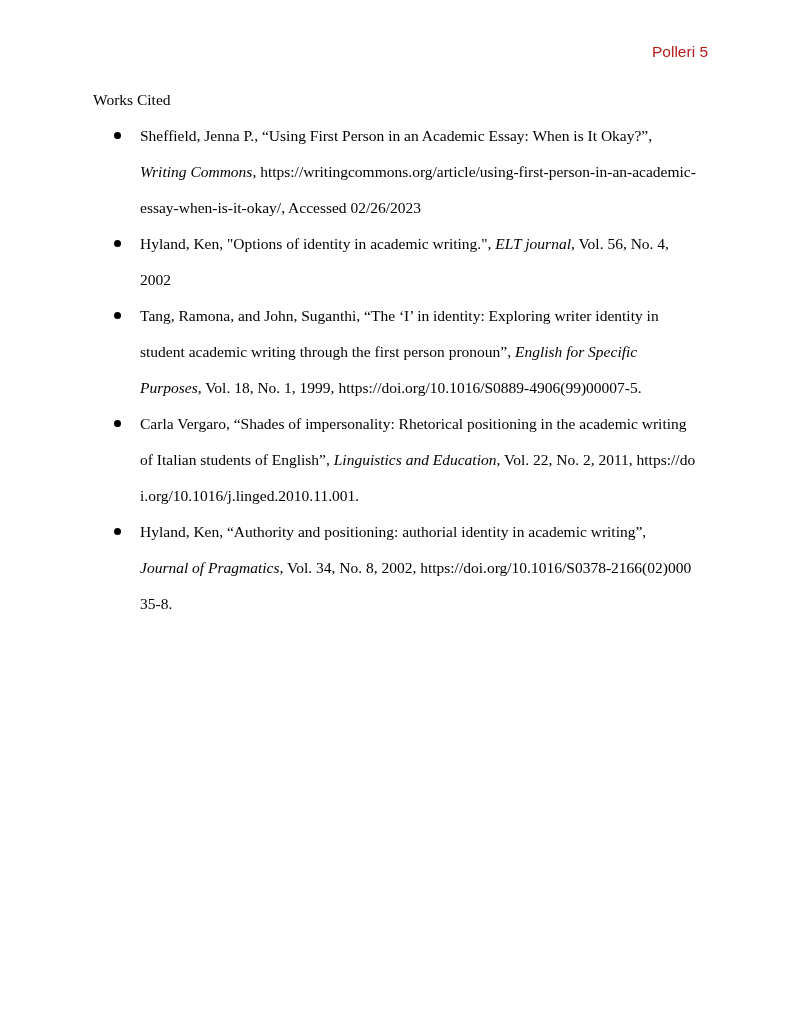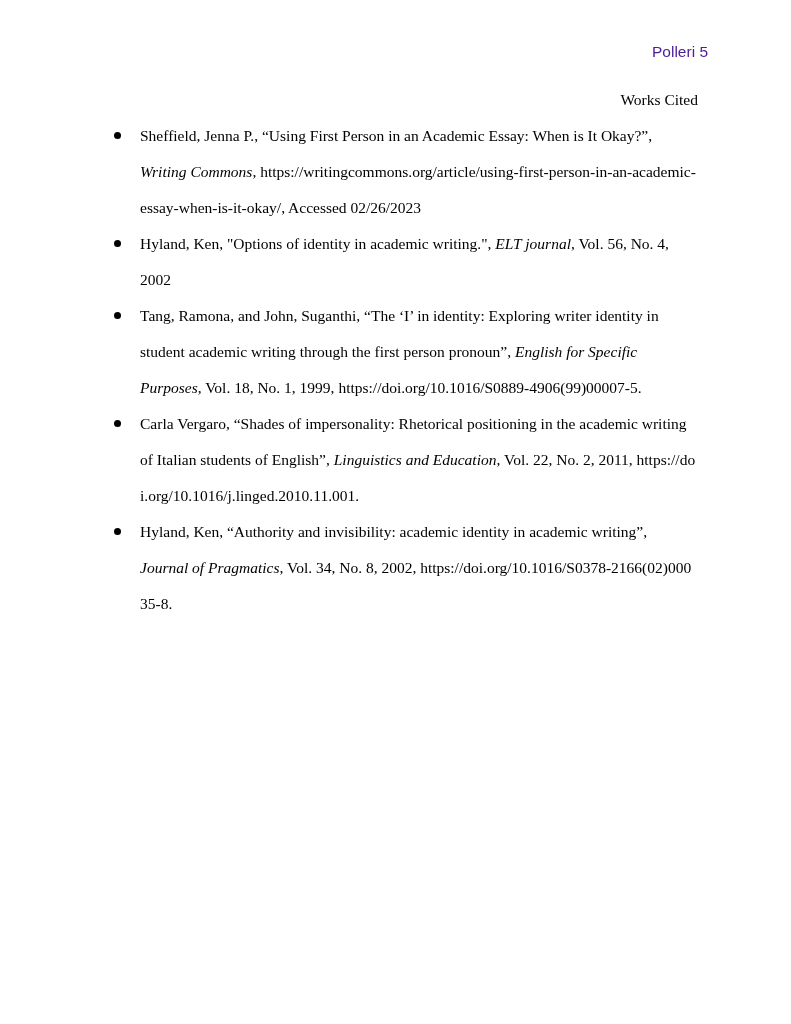"Polleri 5" .header { color: #4c1d95 -> #b91c1c }
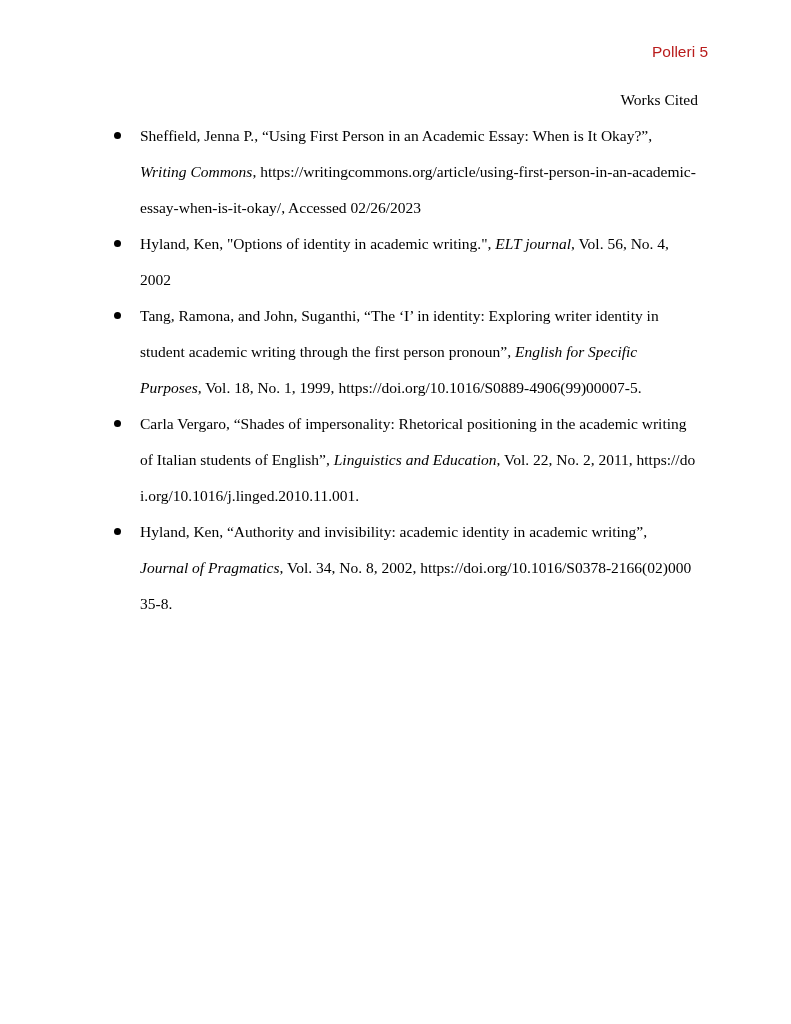"Works Cited" .title { text-align: right -> left }
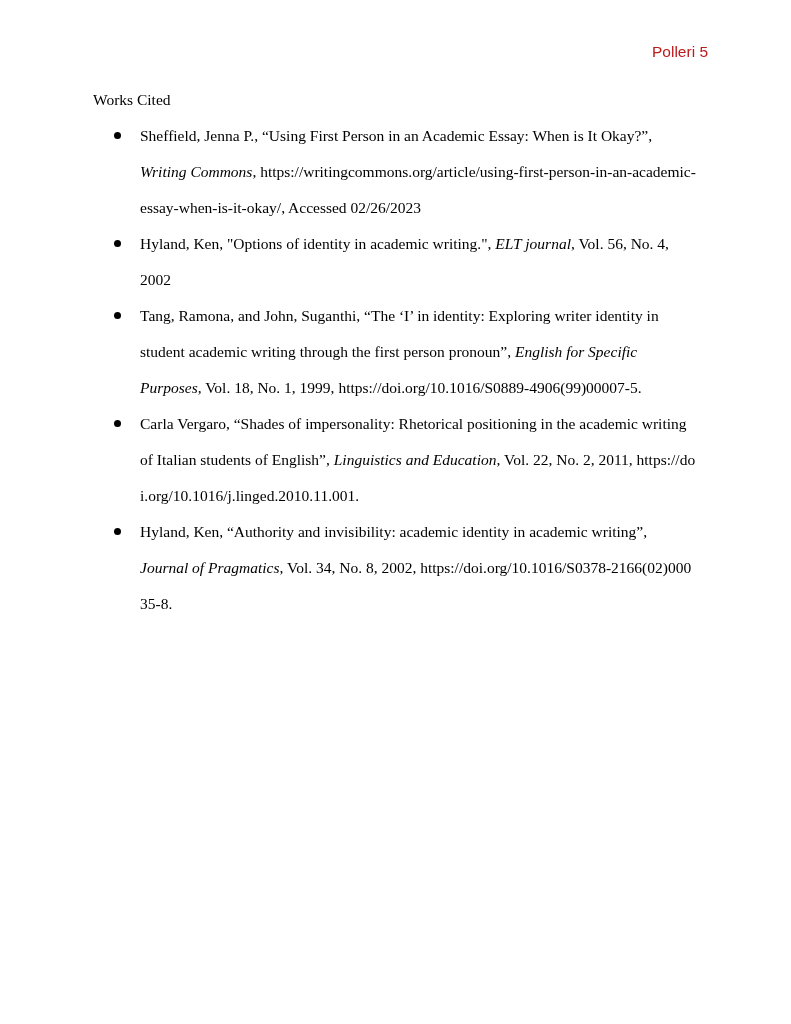"Hyland, Ken, “Authority and" span { text: invisibility: academic -> positioning: authorial }
